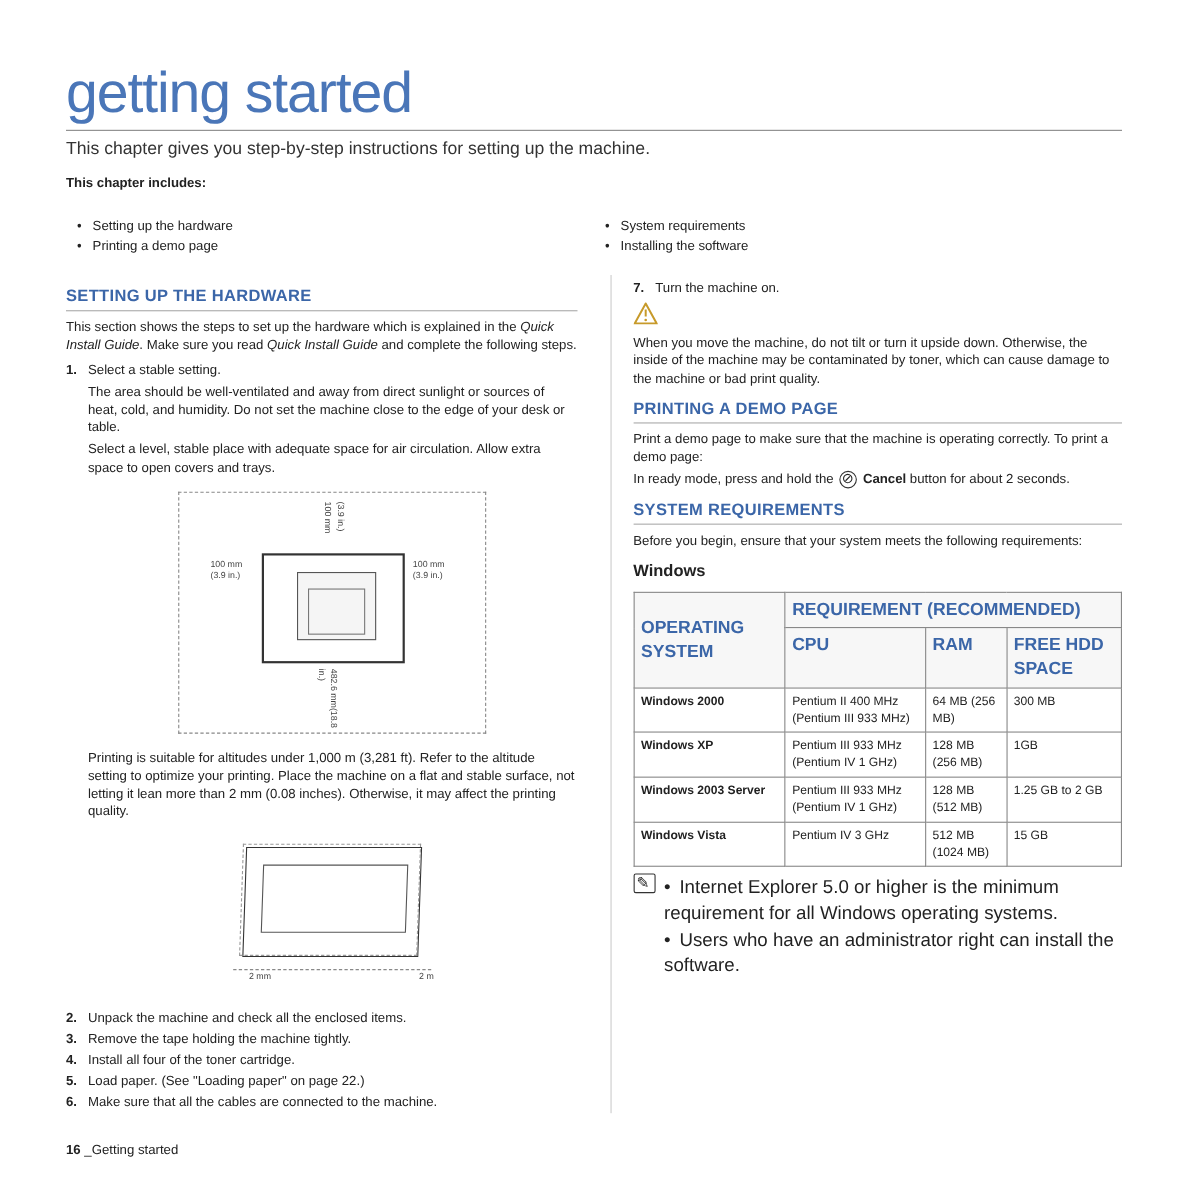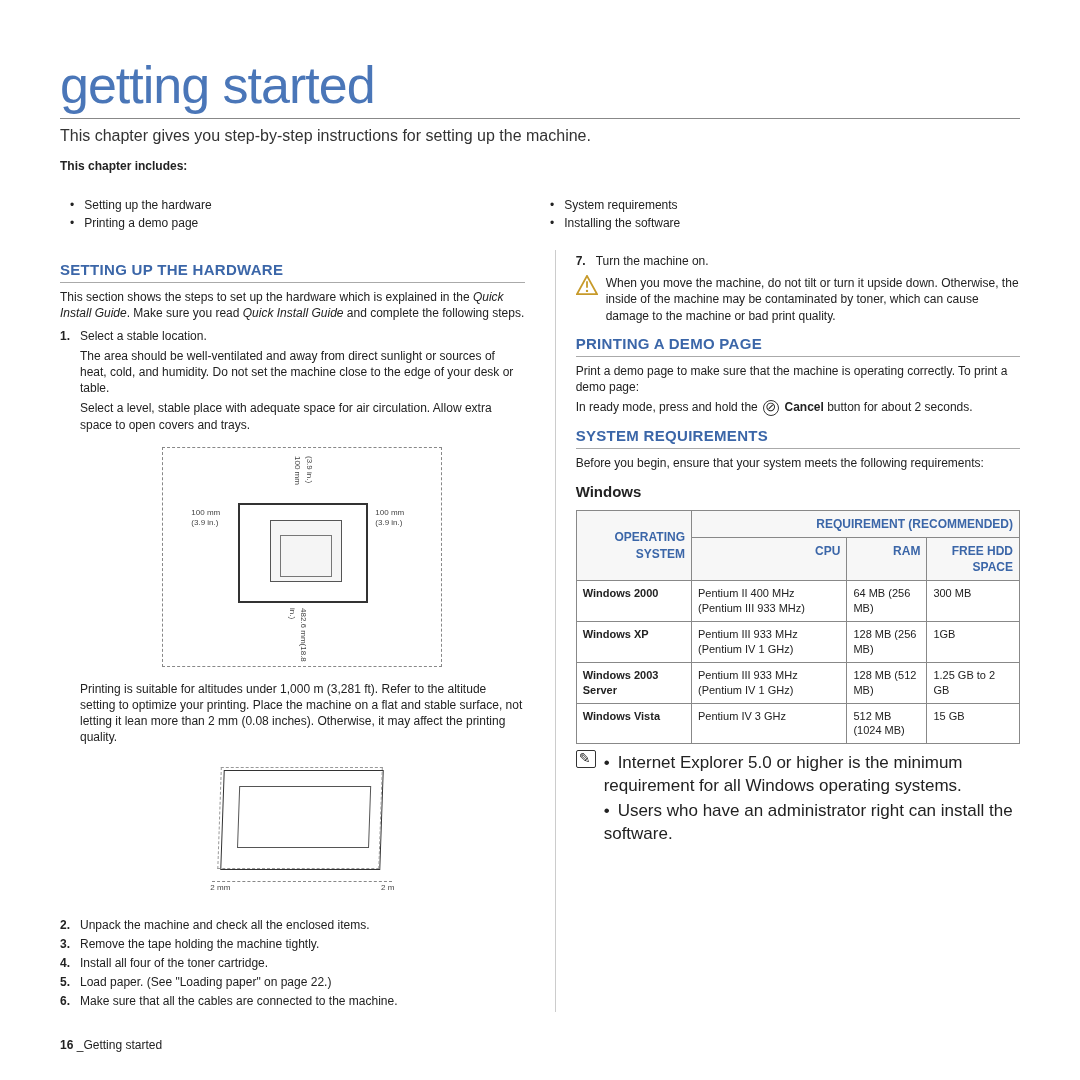"When you move the machine," .warn-row { flex-direction: none -> column }
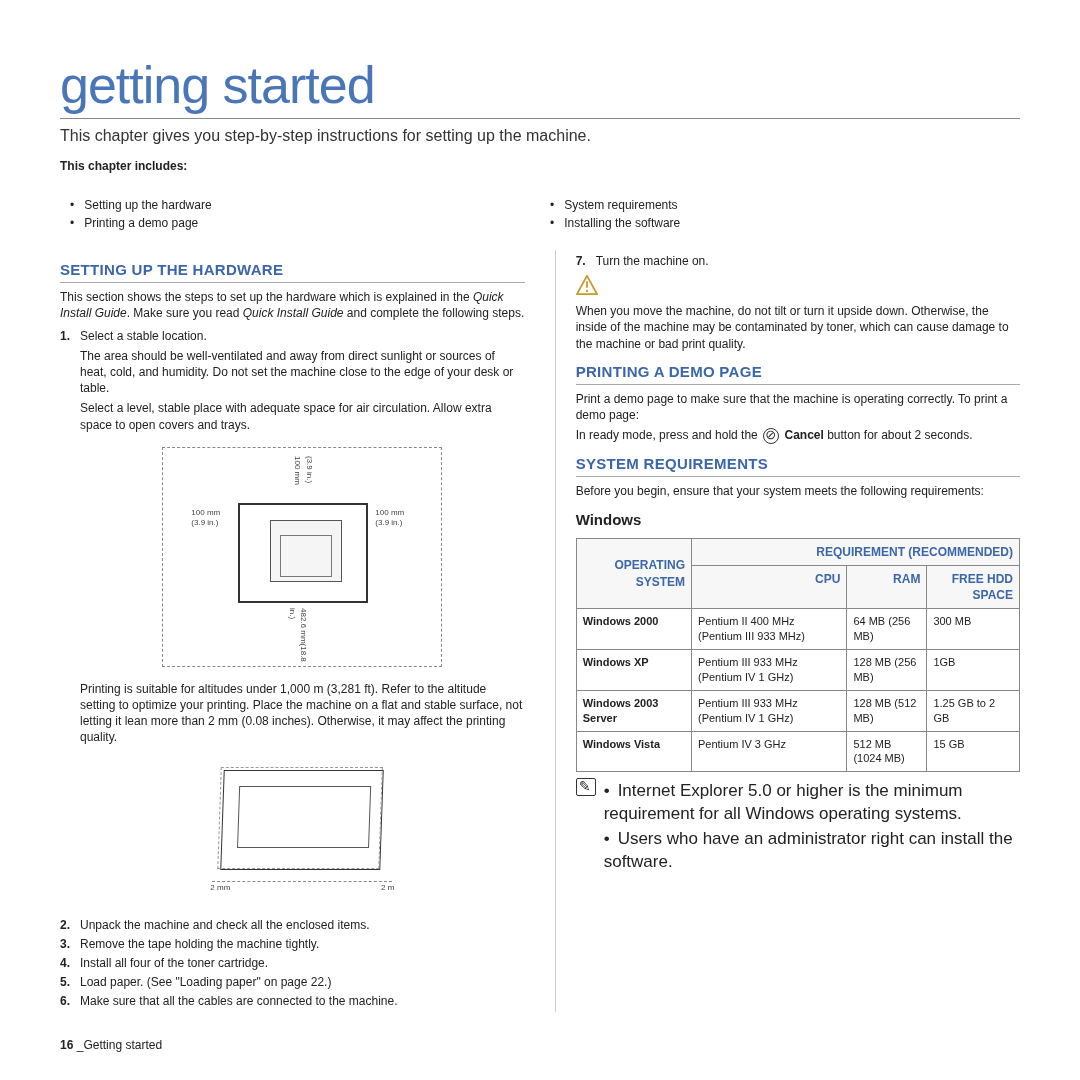"Select a stable location." div { text: location -> setting }
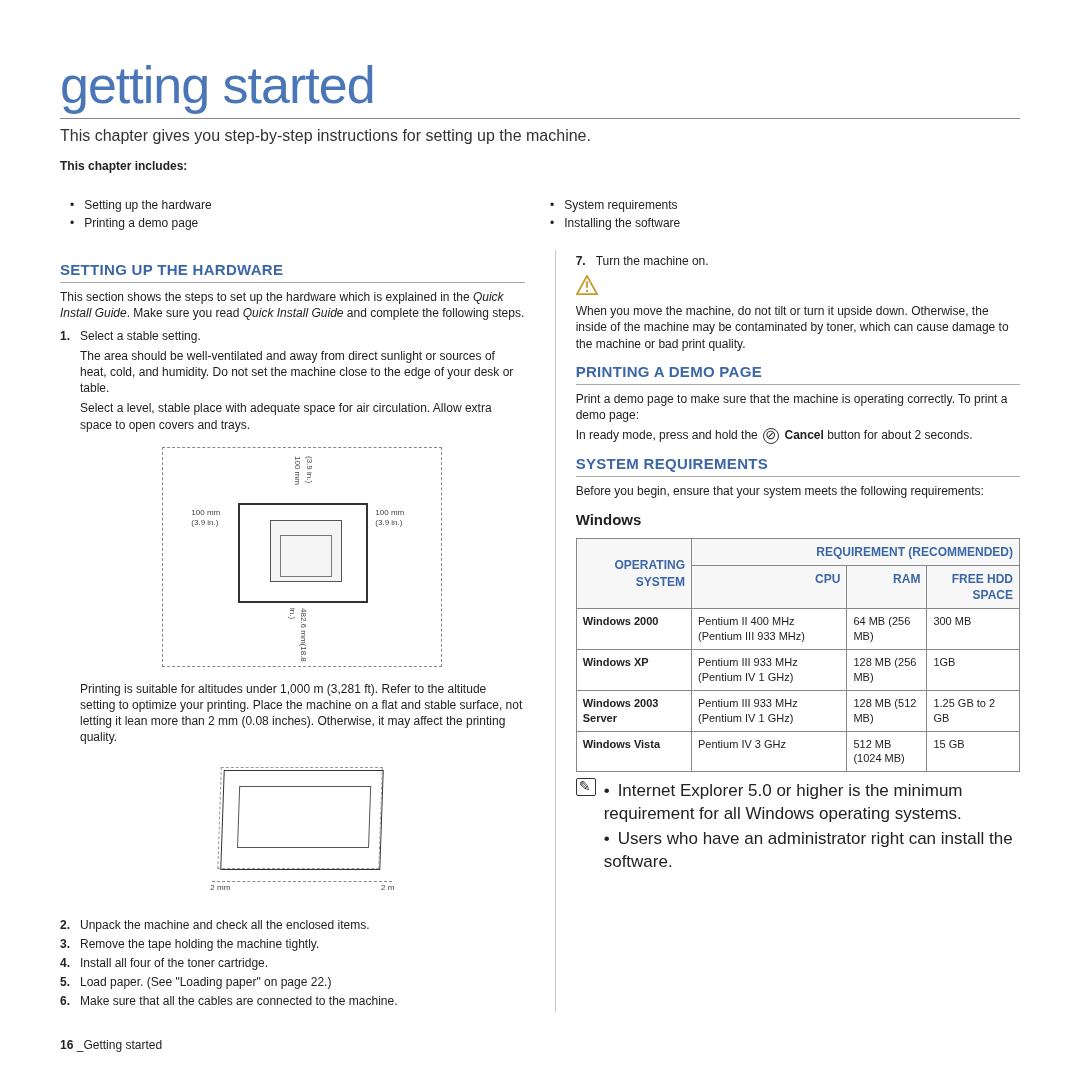"REQUIREMENT (RECOMMENDED)" table.req th { font-size: 12px -> 16px; text-align: right -> left }
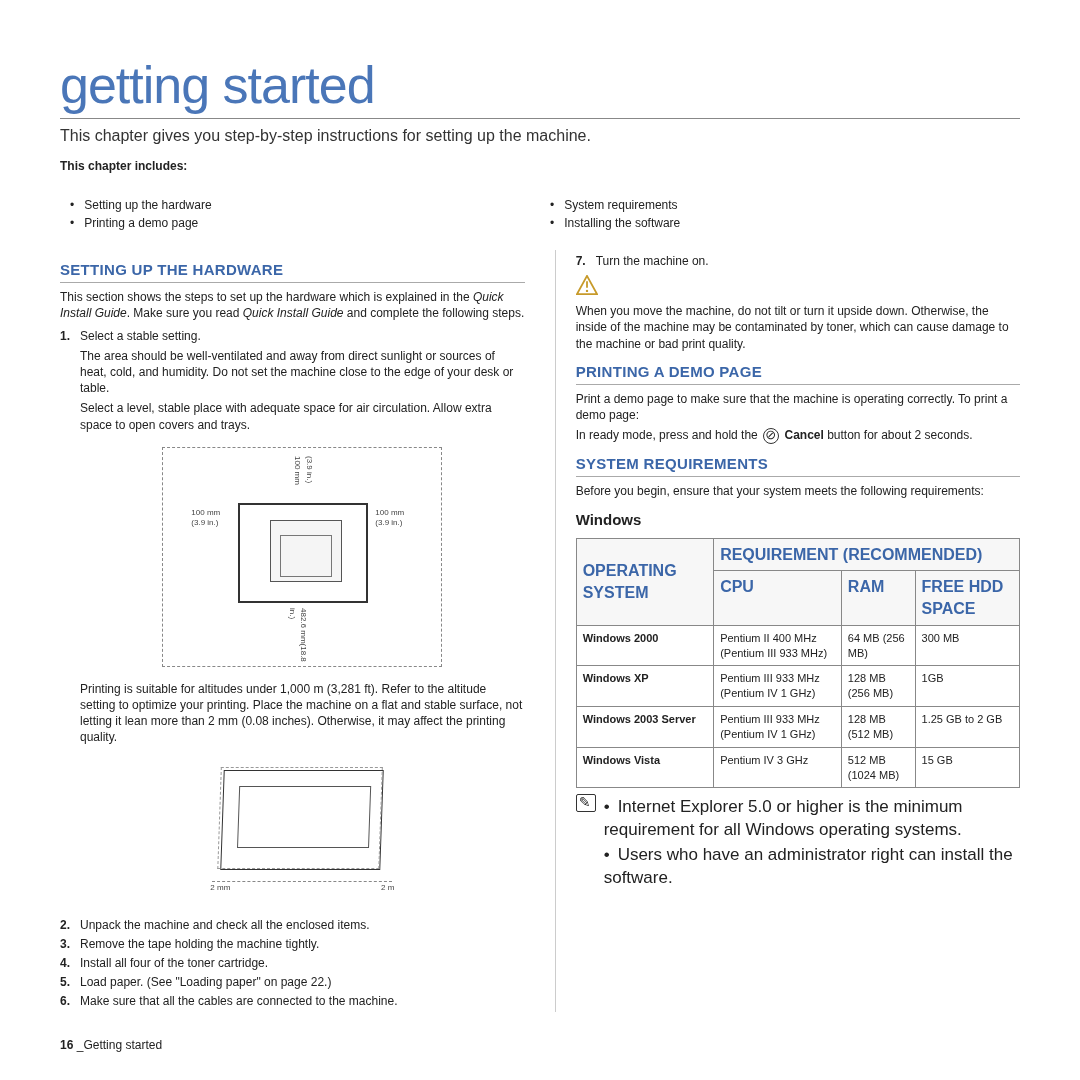"2 mm" span.dim { left: 28px -> 44px }
